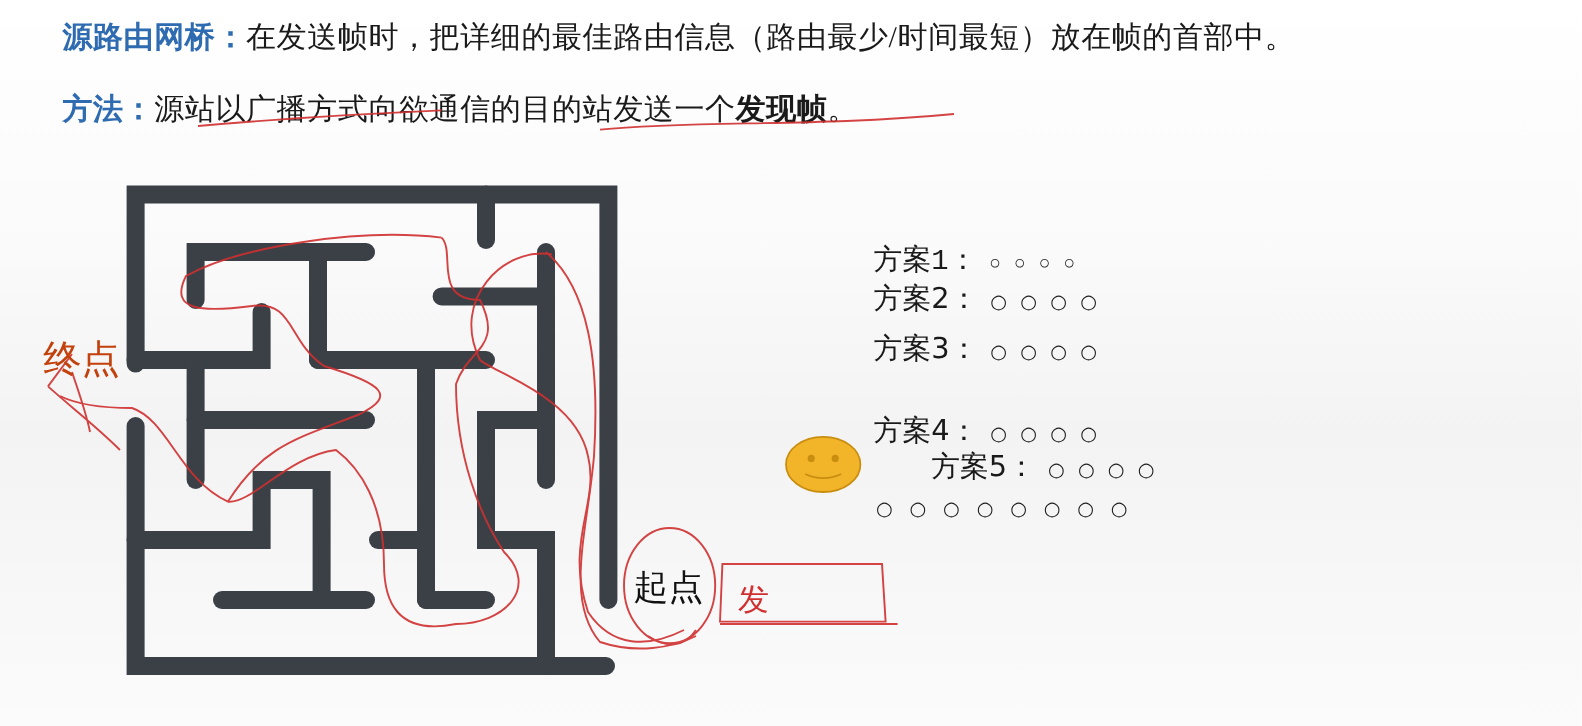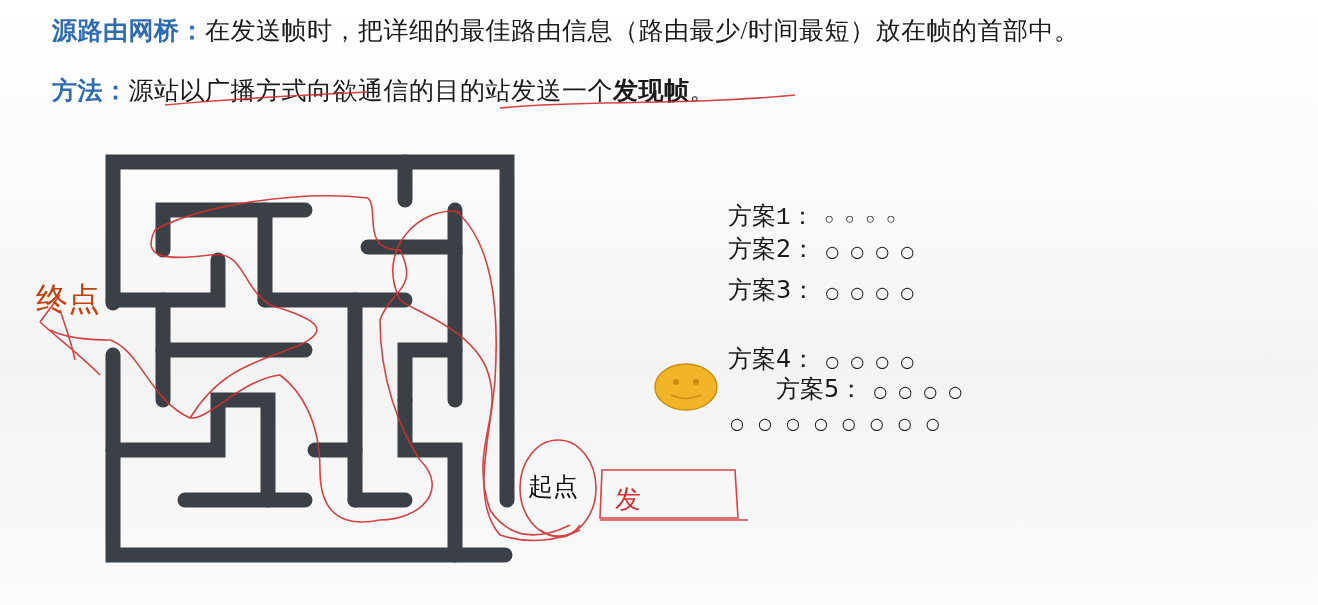"起点" .start { font-size: 25px -> 29px }
